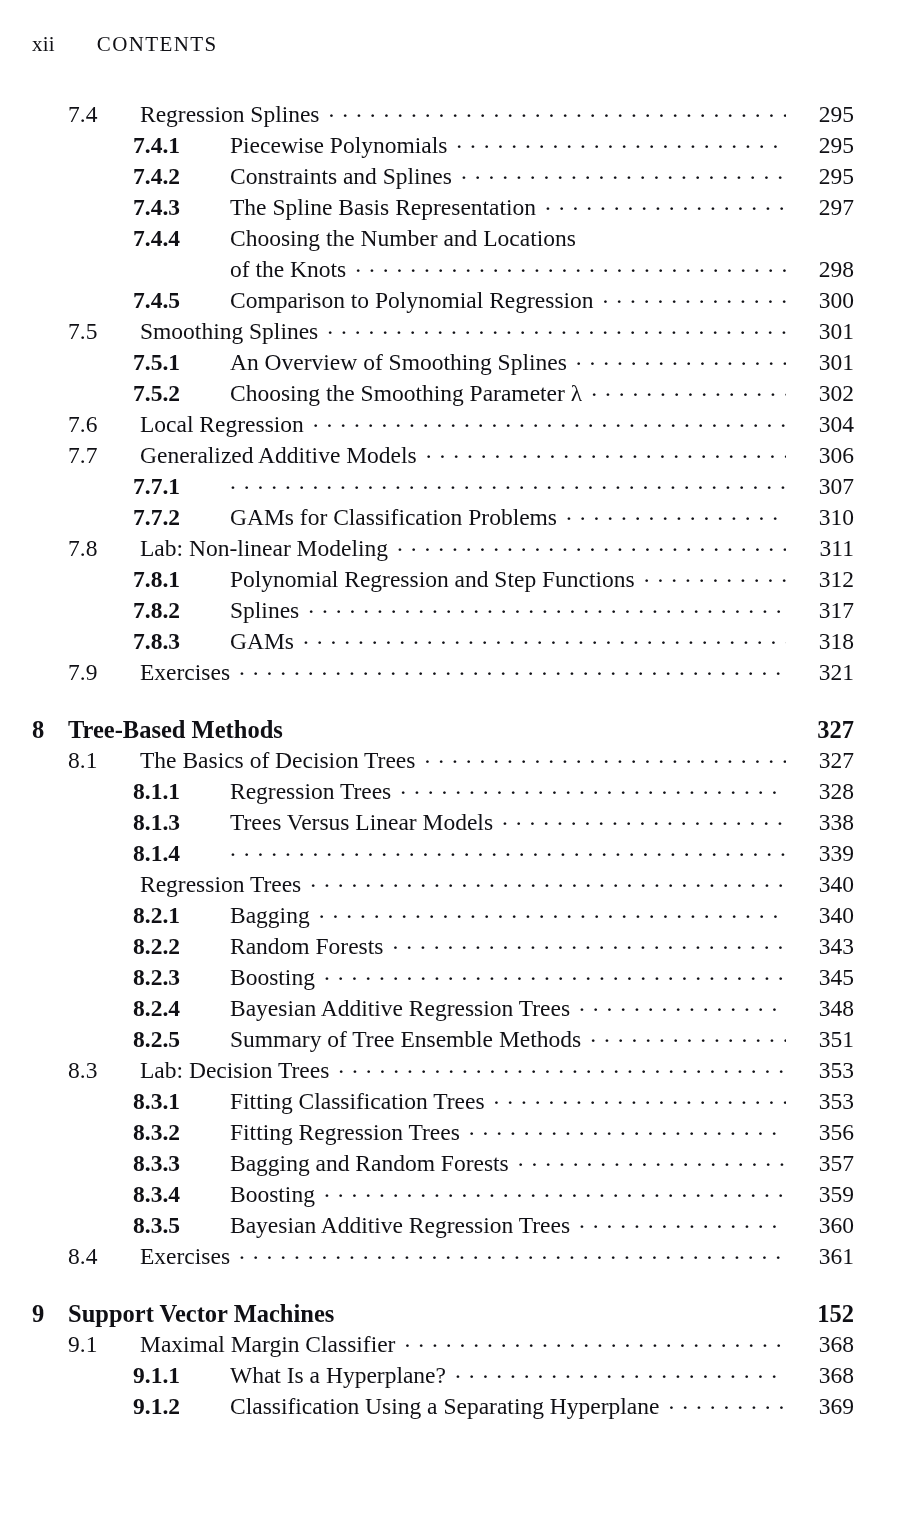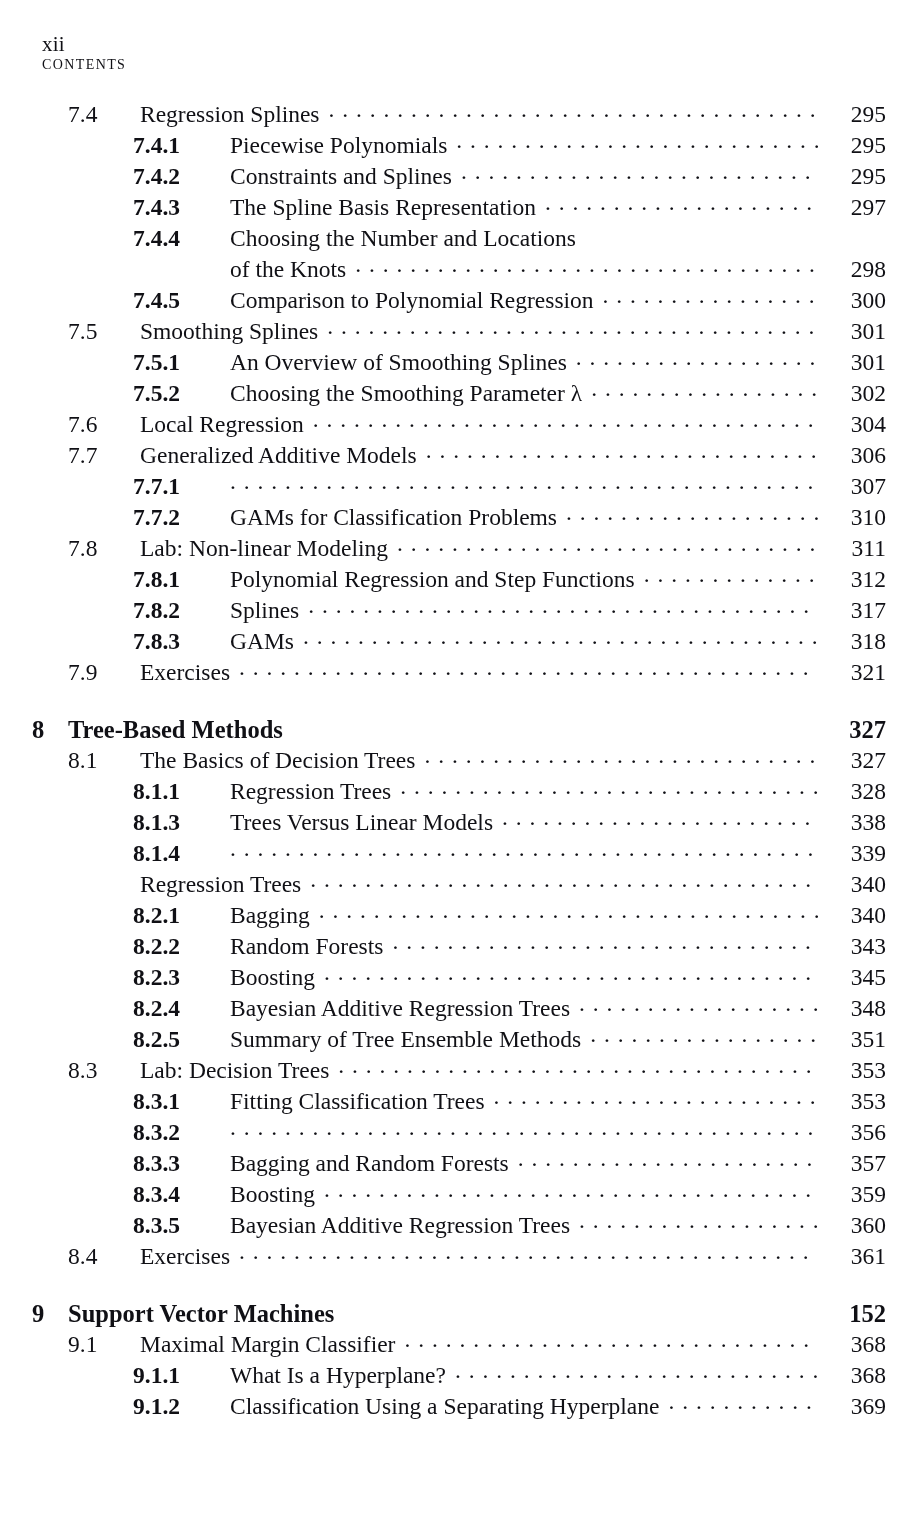"xii" .running-head { flex-direction: column -> none }
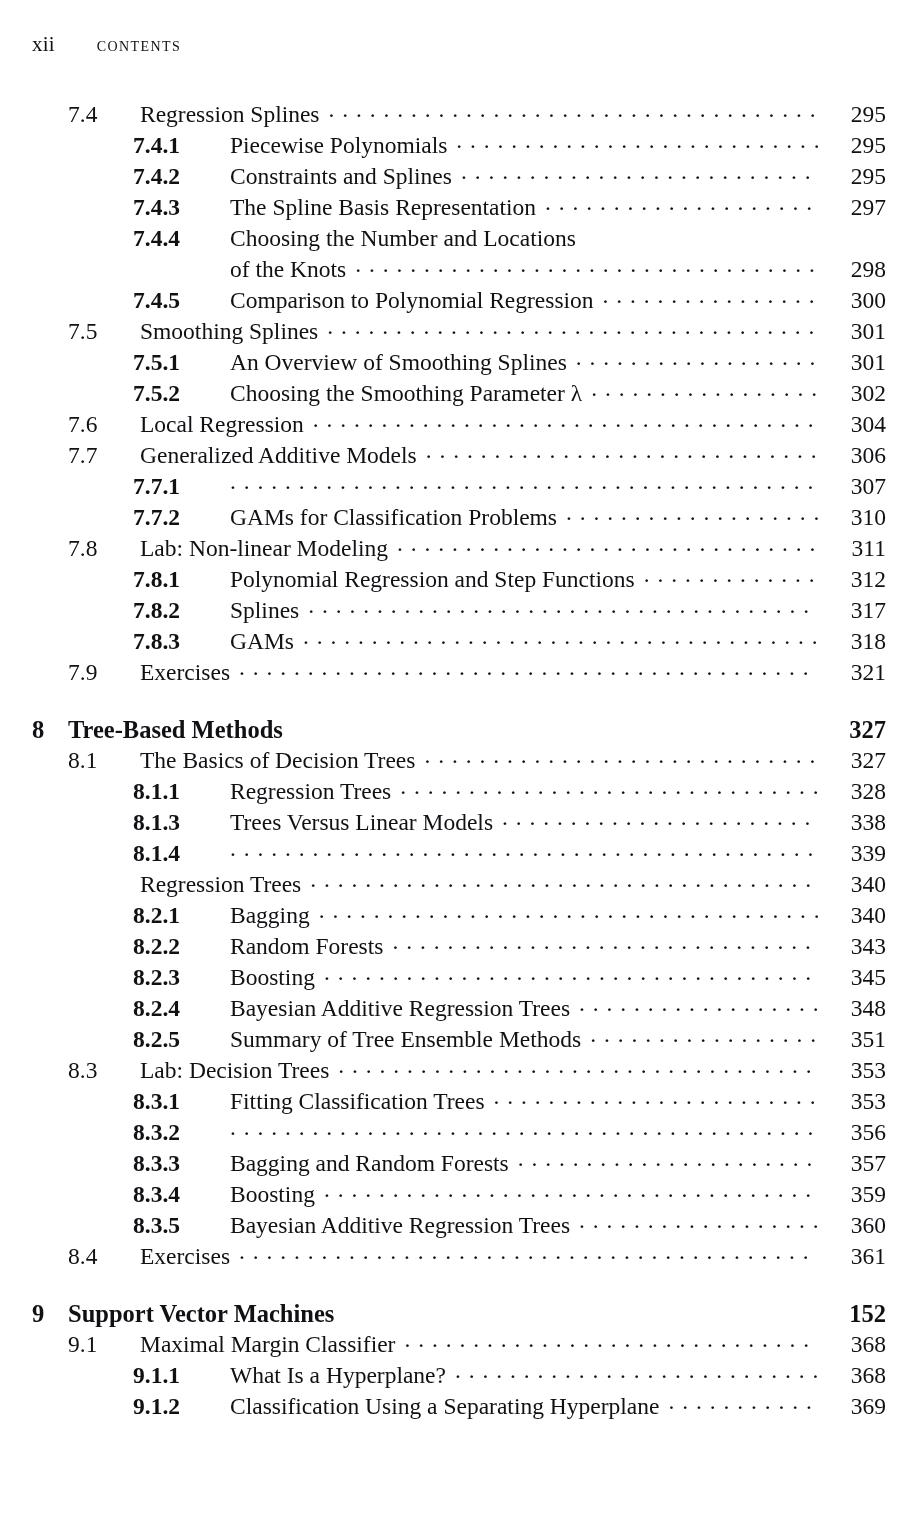"CONTENTS" .head-title { font-size: 14px -> 21px }
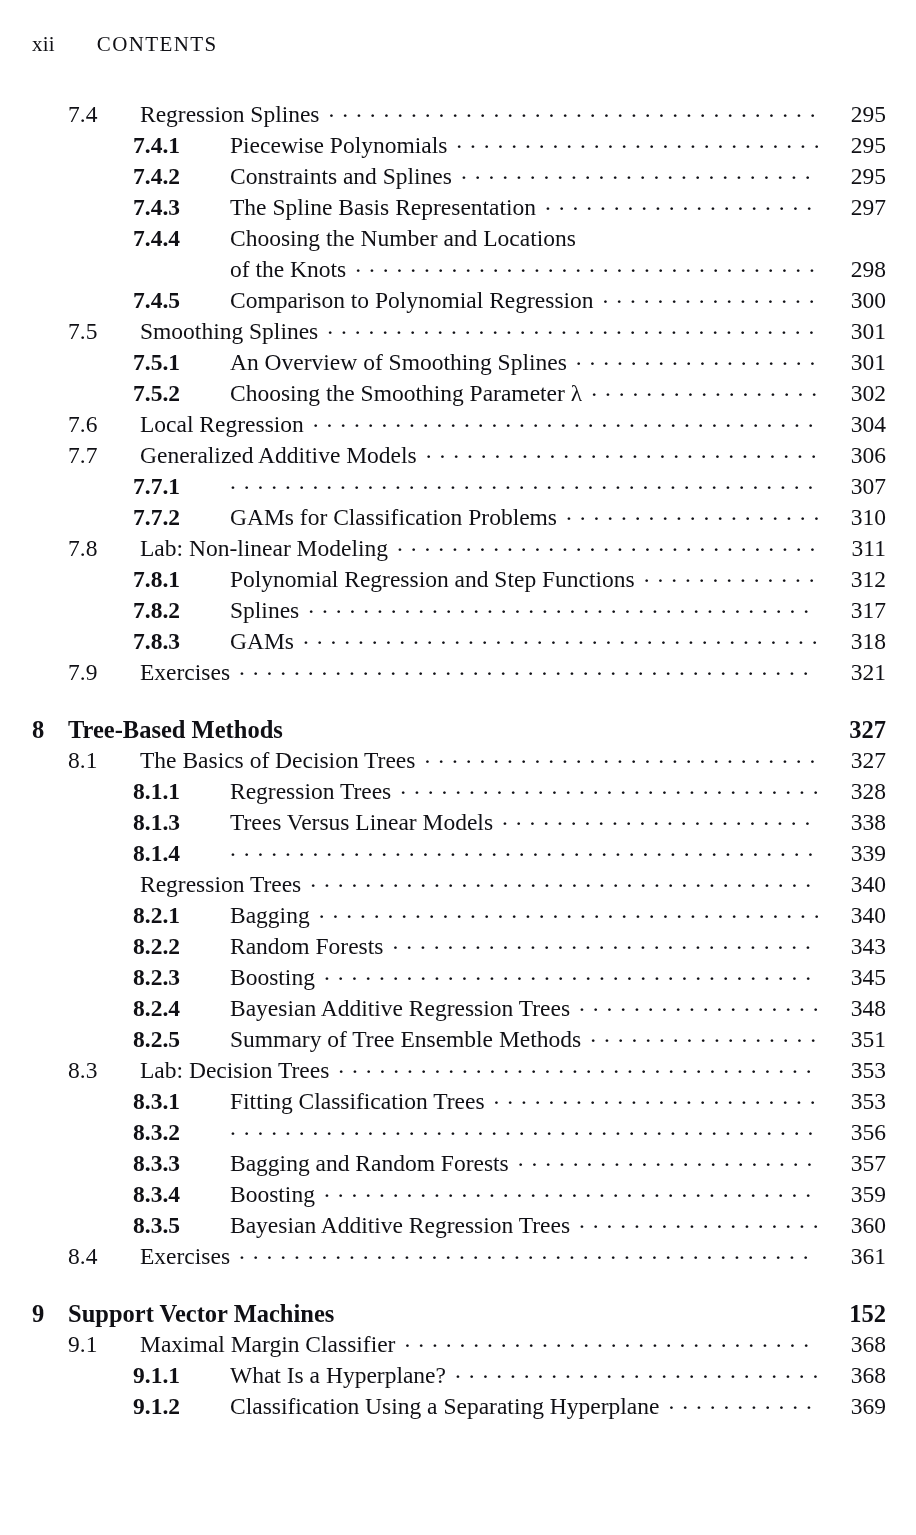"295" .pageno { margin-right: 30px -> 62px }
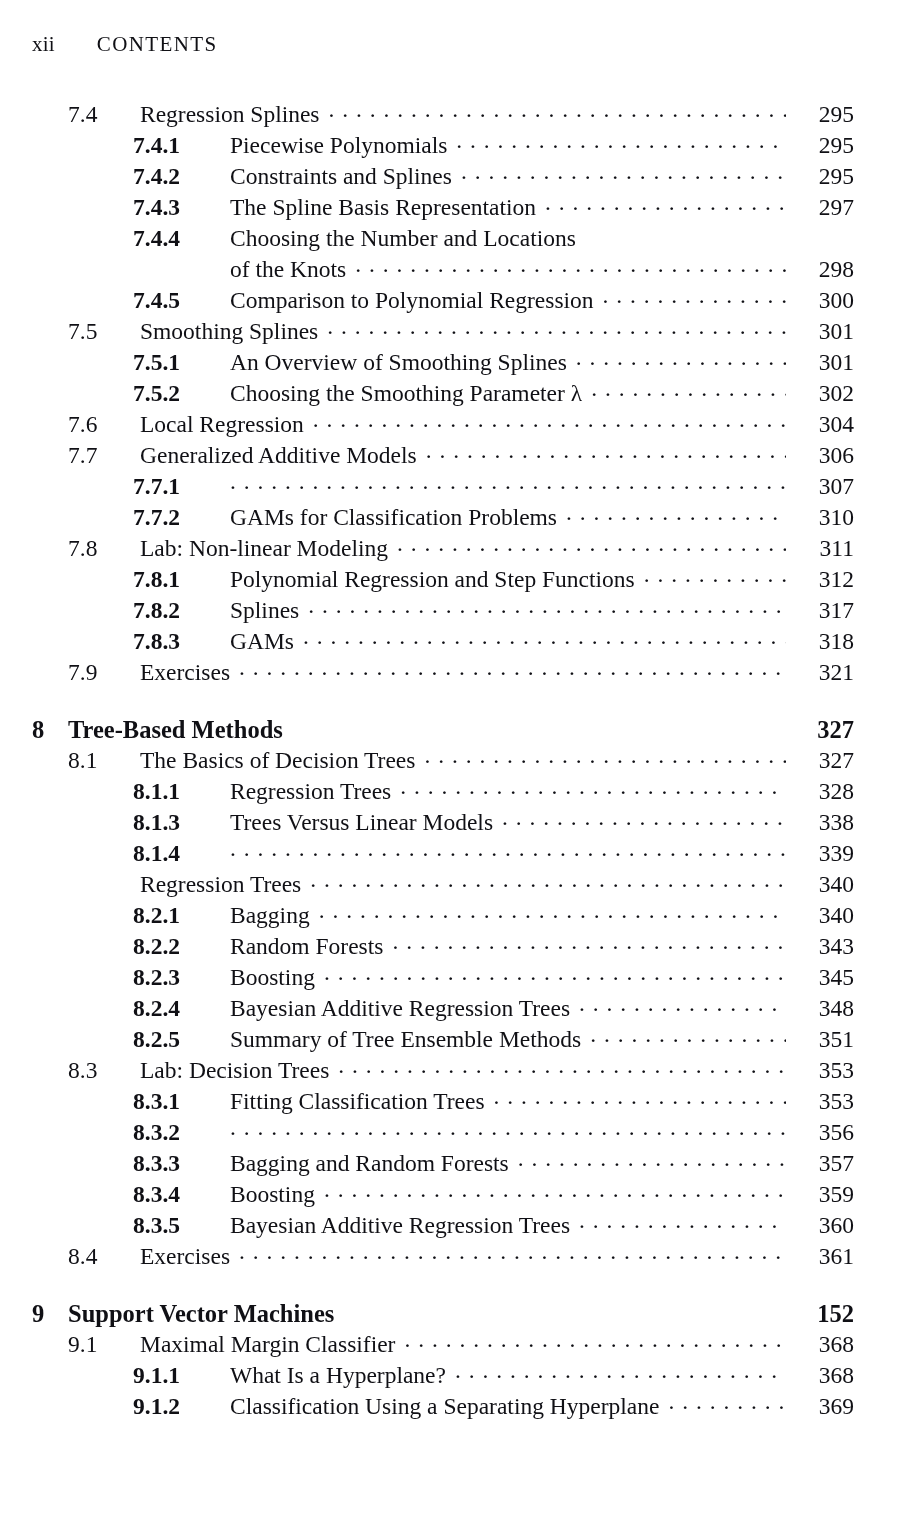"Fitting Regression Trees" span.title { html: none -> <span>Fitting Regression Trees</span> }
